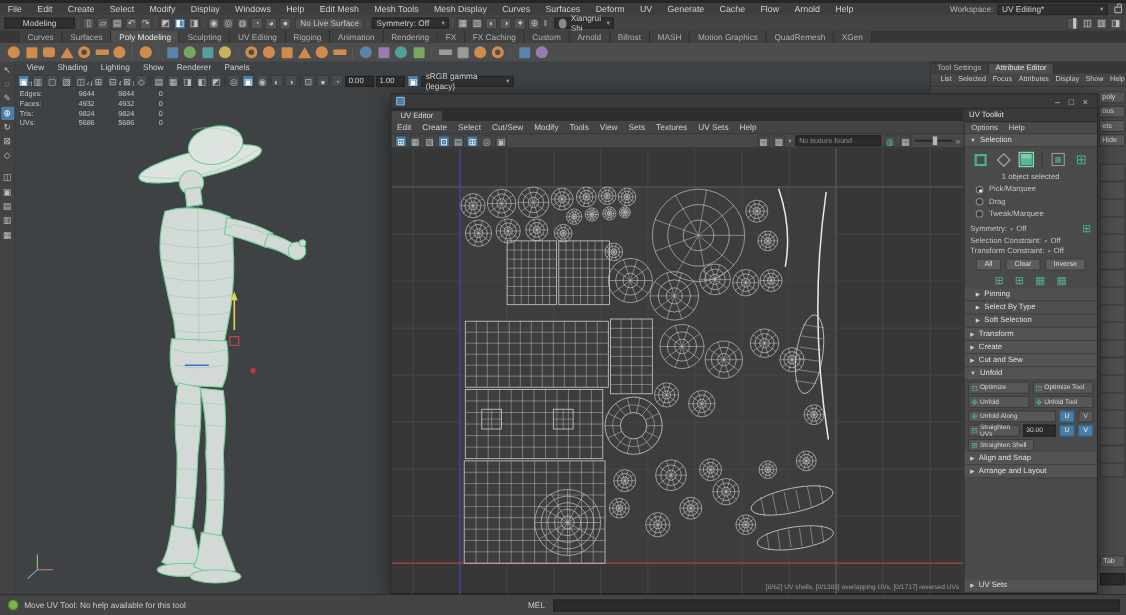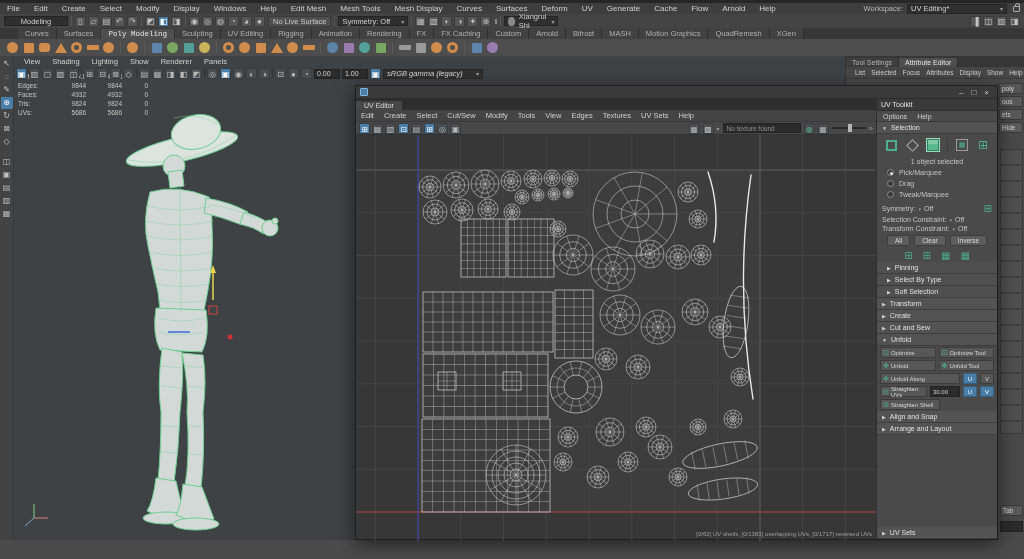"Poly Modeling" .stab.active { font-family: Liberation Mono, monospace -> none }
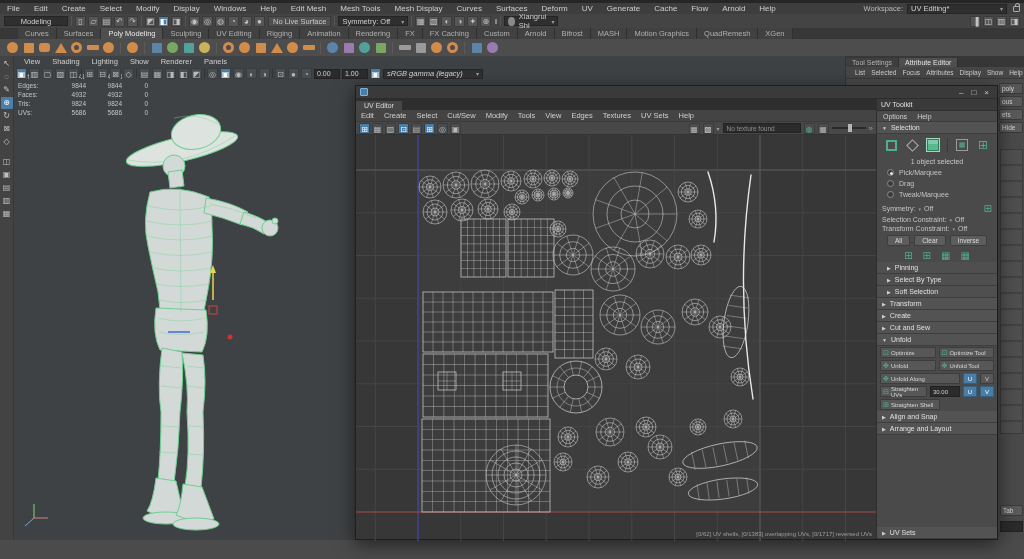"sRGB gamma (legacy)" span.select { font-style: italic -> none; width: 100px -> 84px }
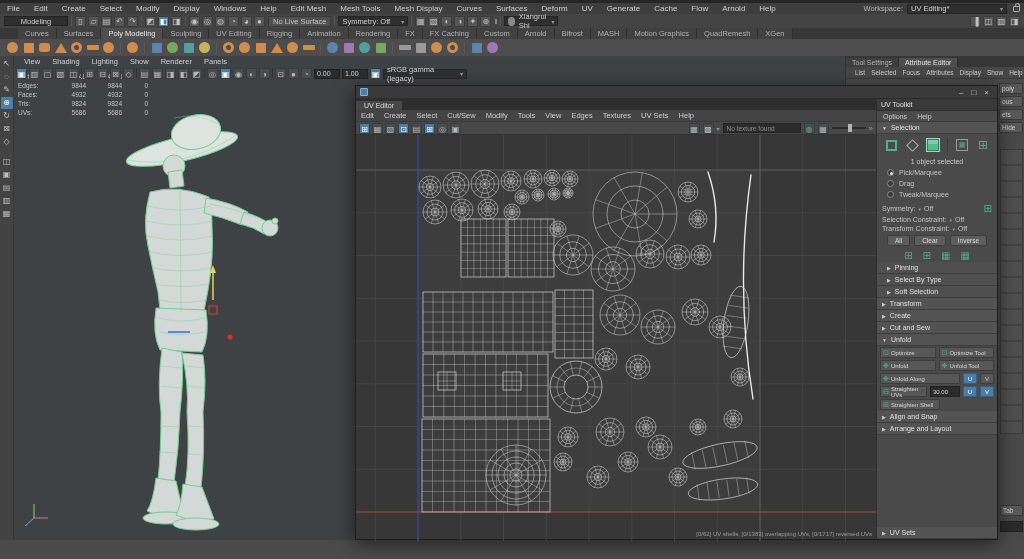"Edges" span { text: Edges -> Sets }
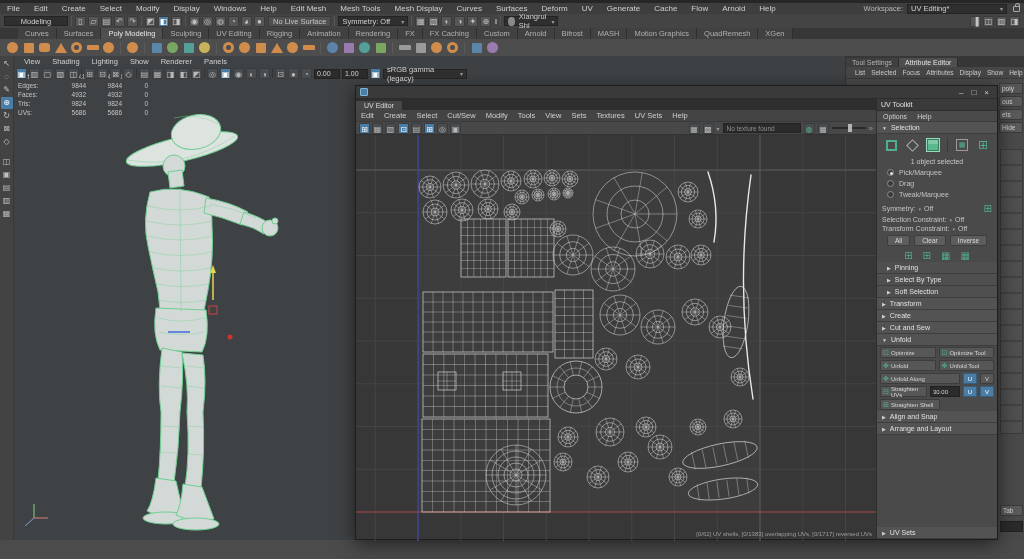"Move UV Tool: No help" div.abs { html: none -> <div> <span></span> <span>Move UV Tool: No help available for this tool</span> <span>MEL</span> <span></span> </div> }
